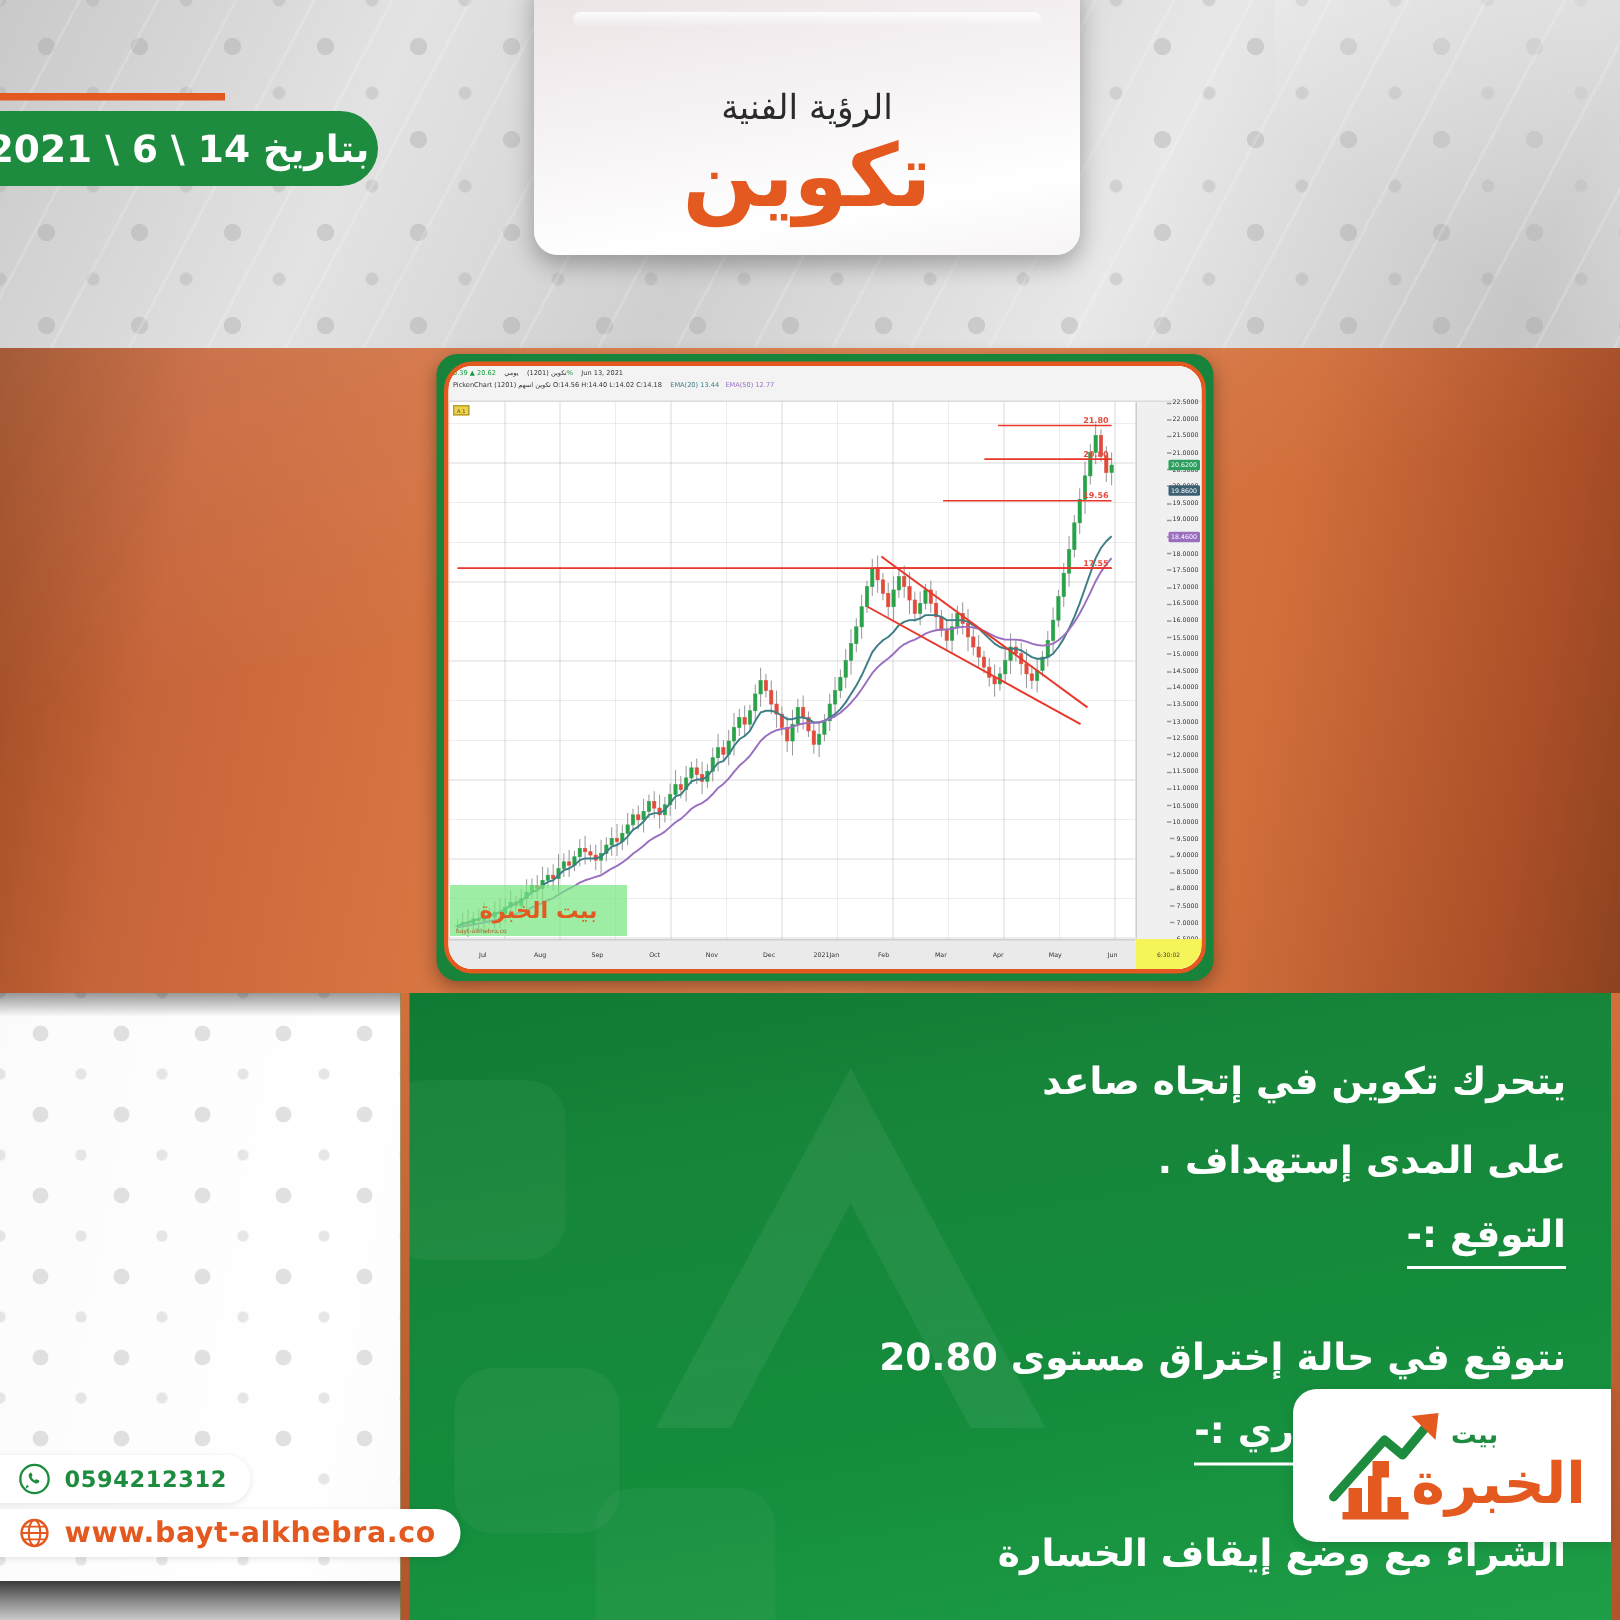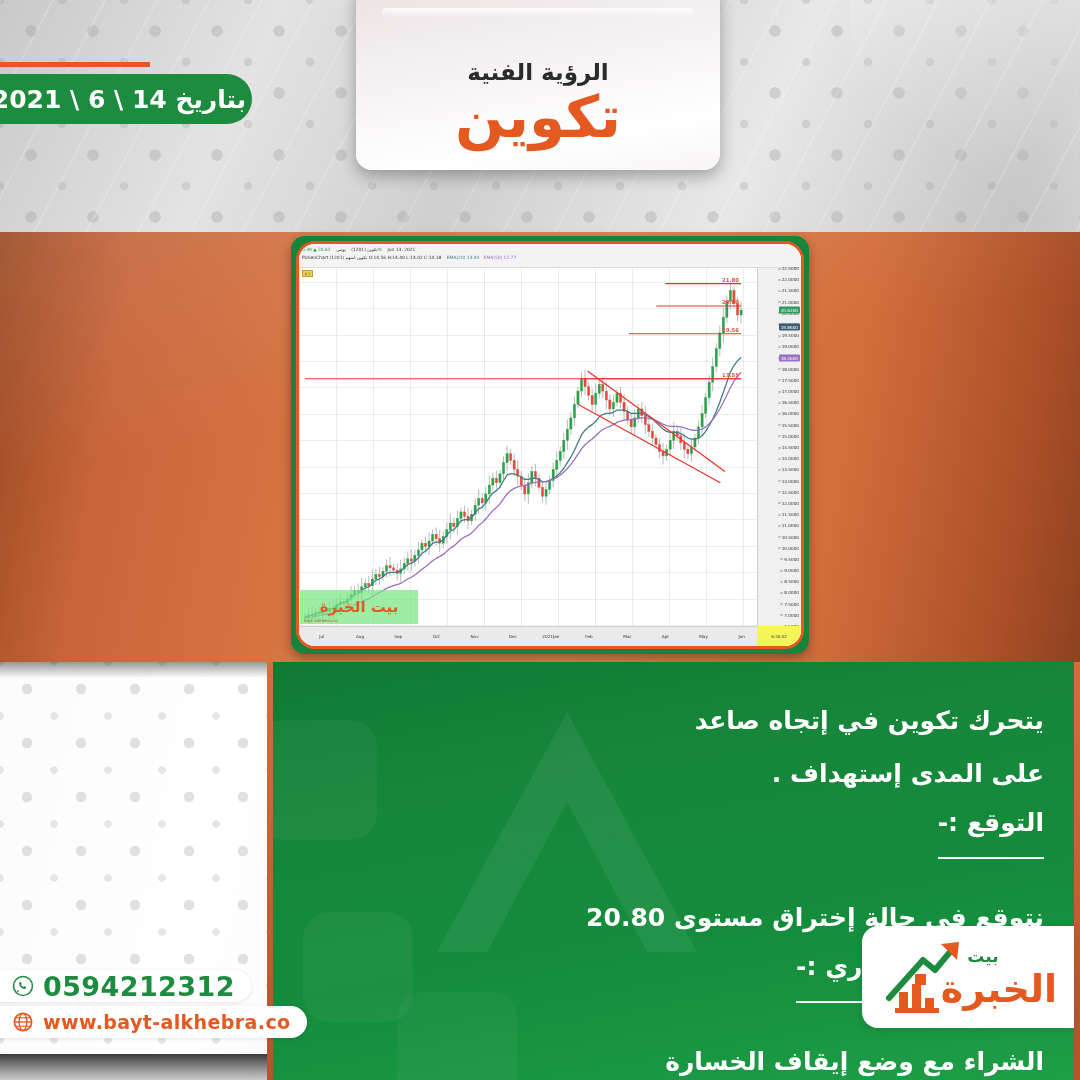"الرؤية الفنية" .banner-sub { font-weight: bold -> normal }
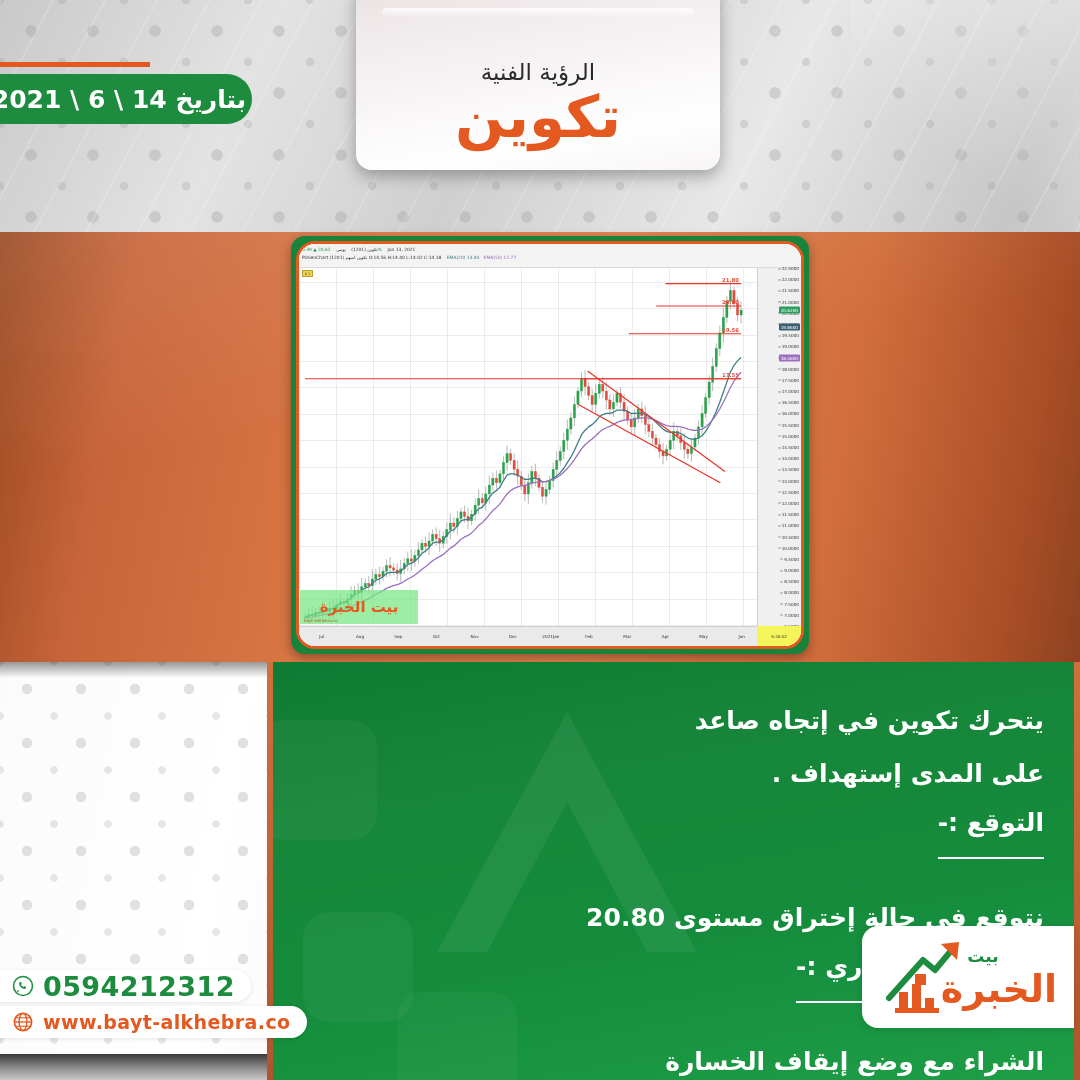"التوقع :-" .head-line { padding-bottom: 20px -> 7px }
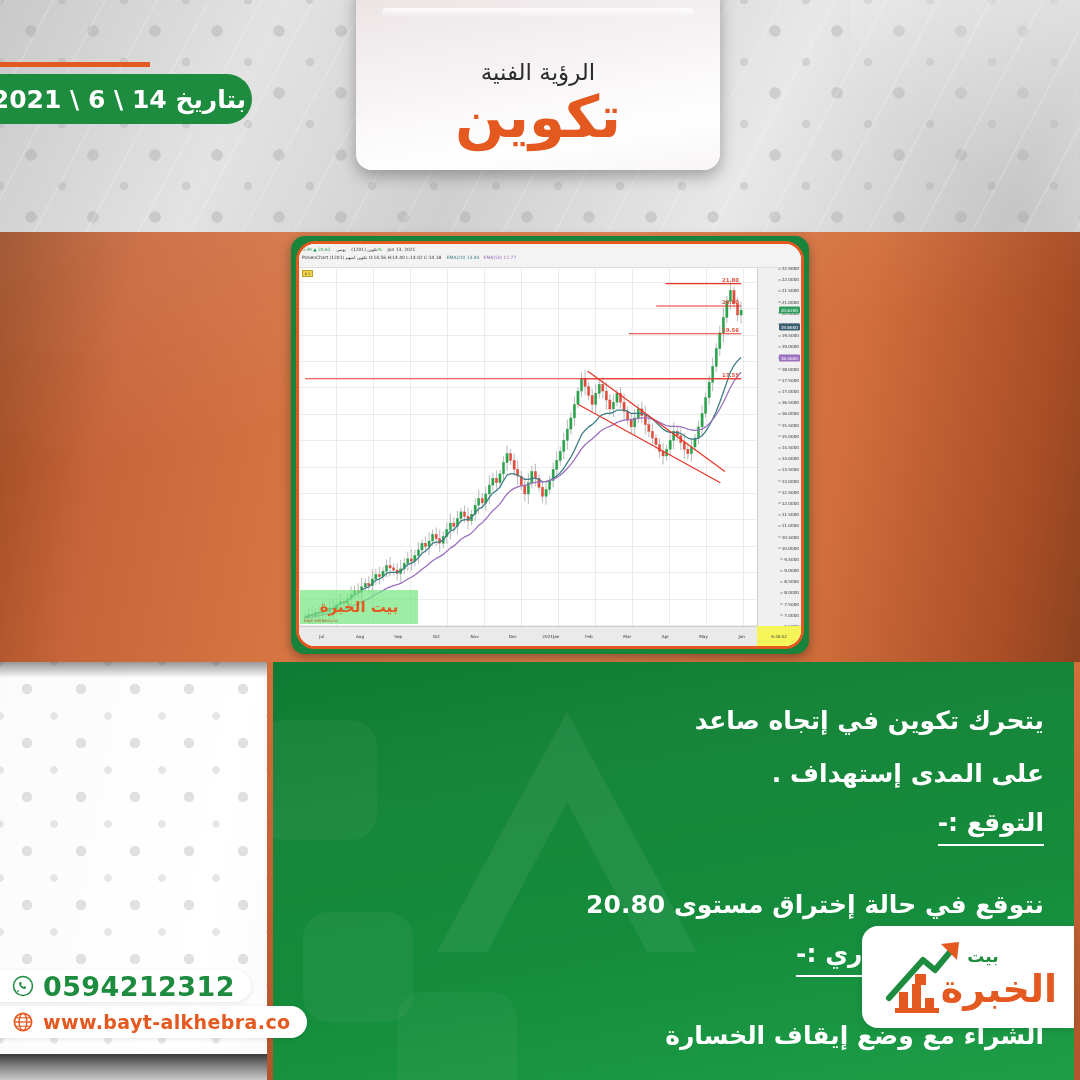"0594212312" .pill-contact .txt { font-size: 27px -> 15px }
